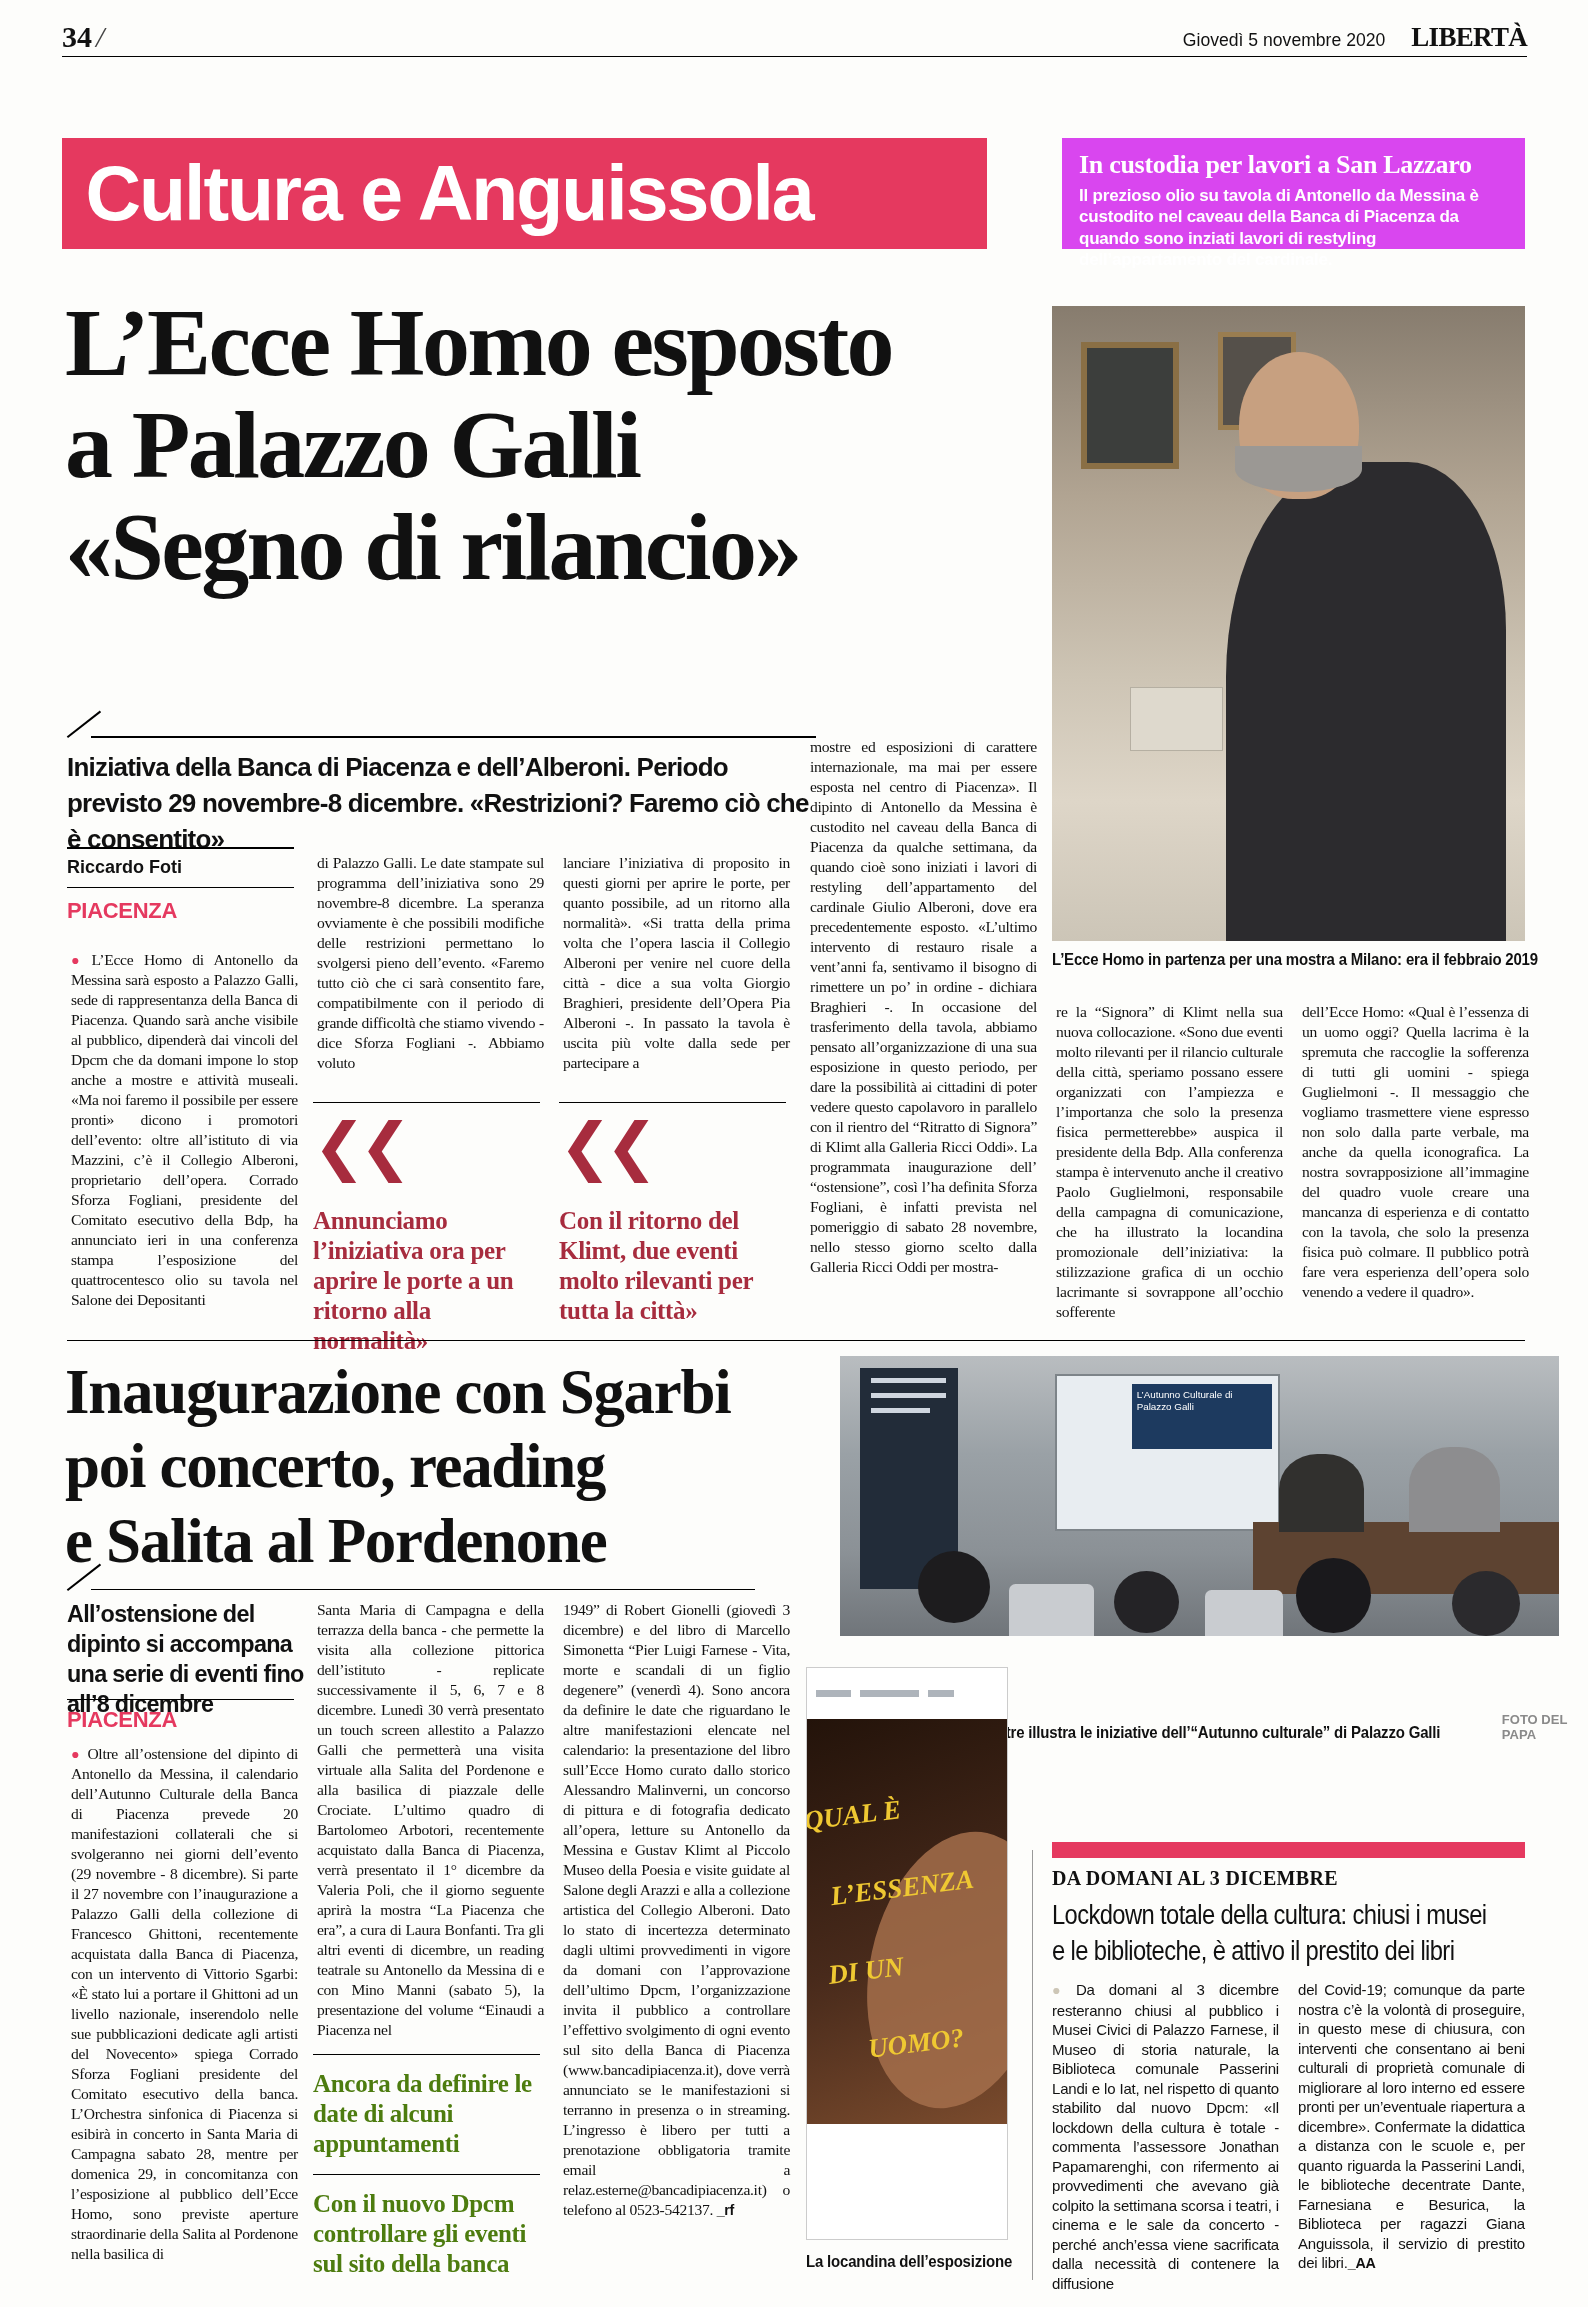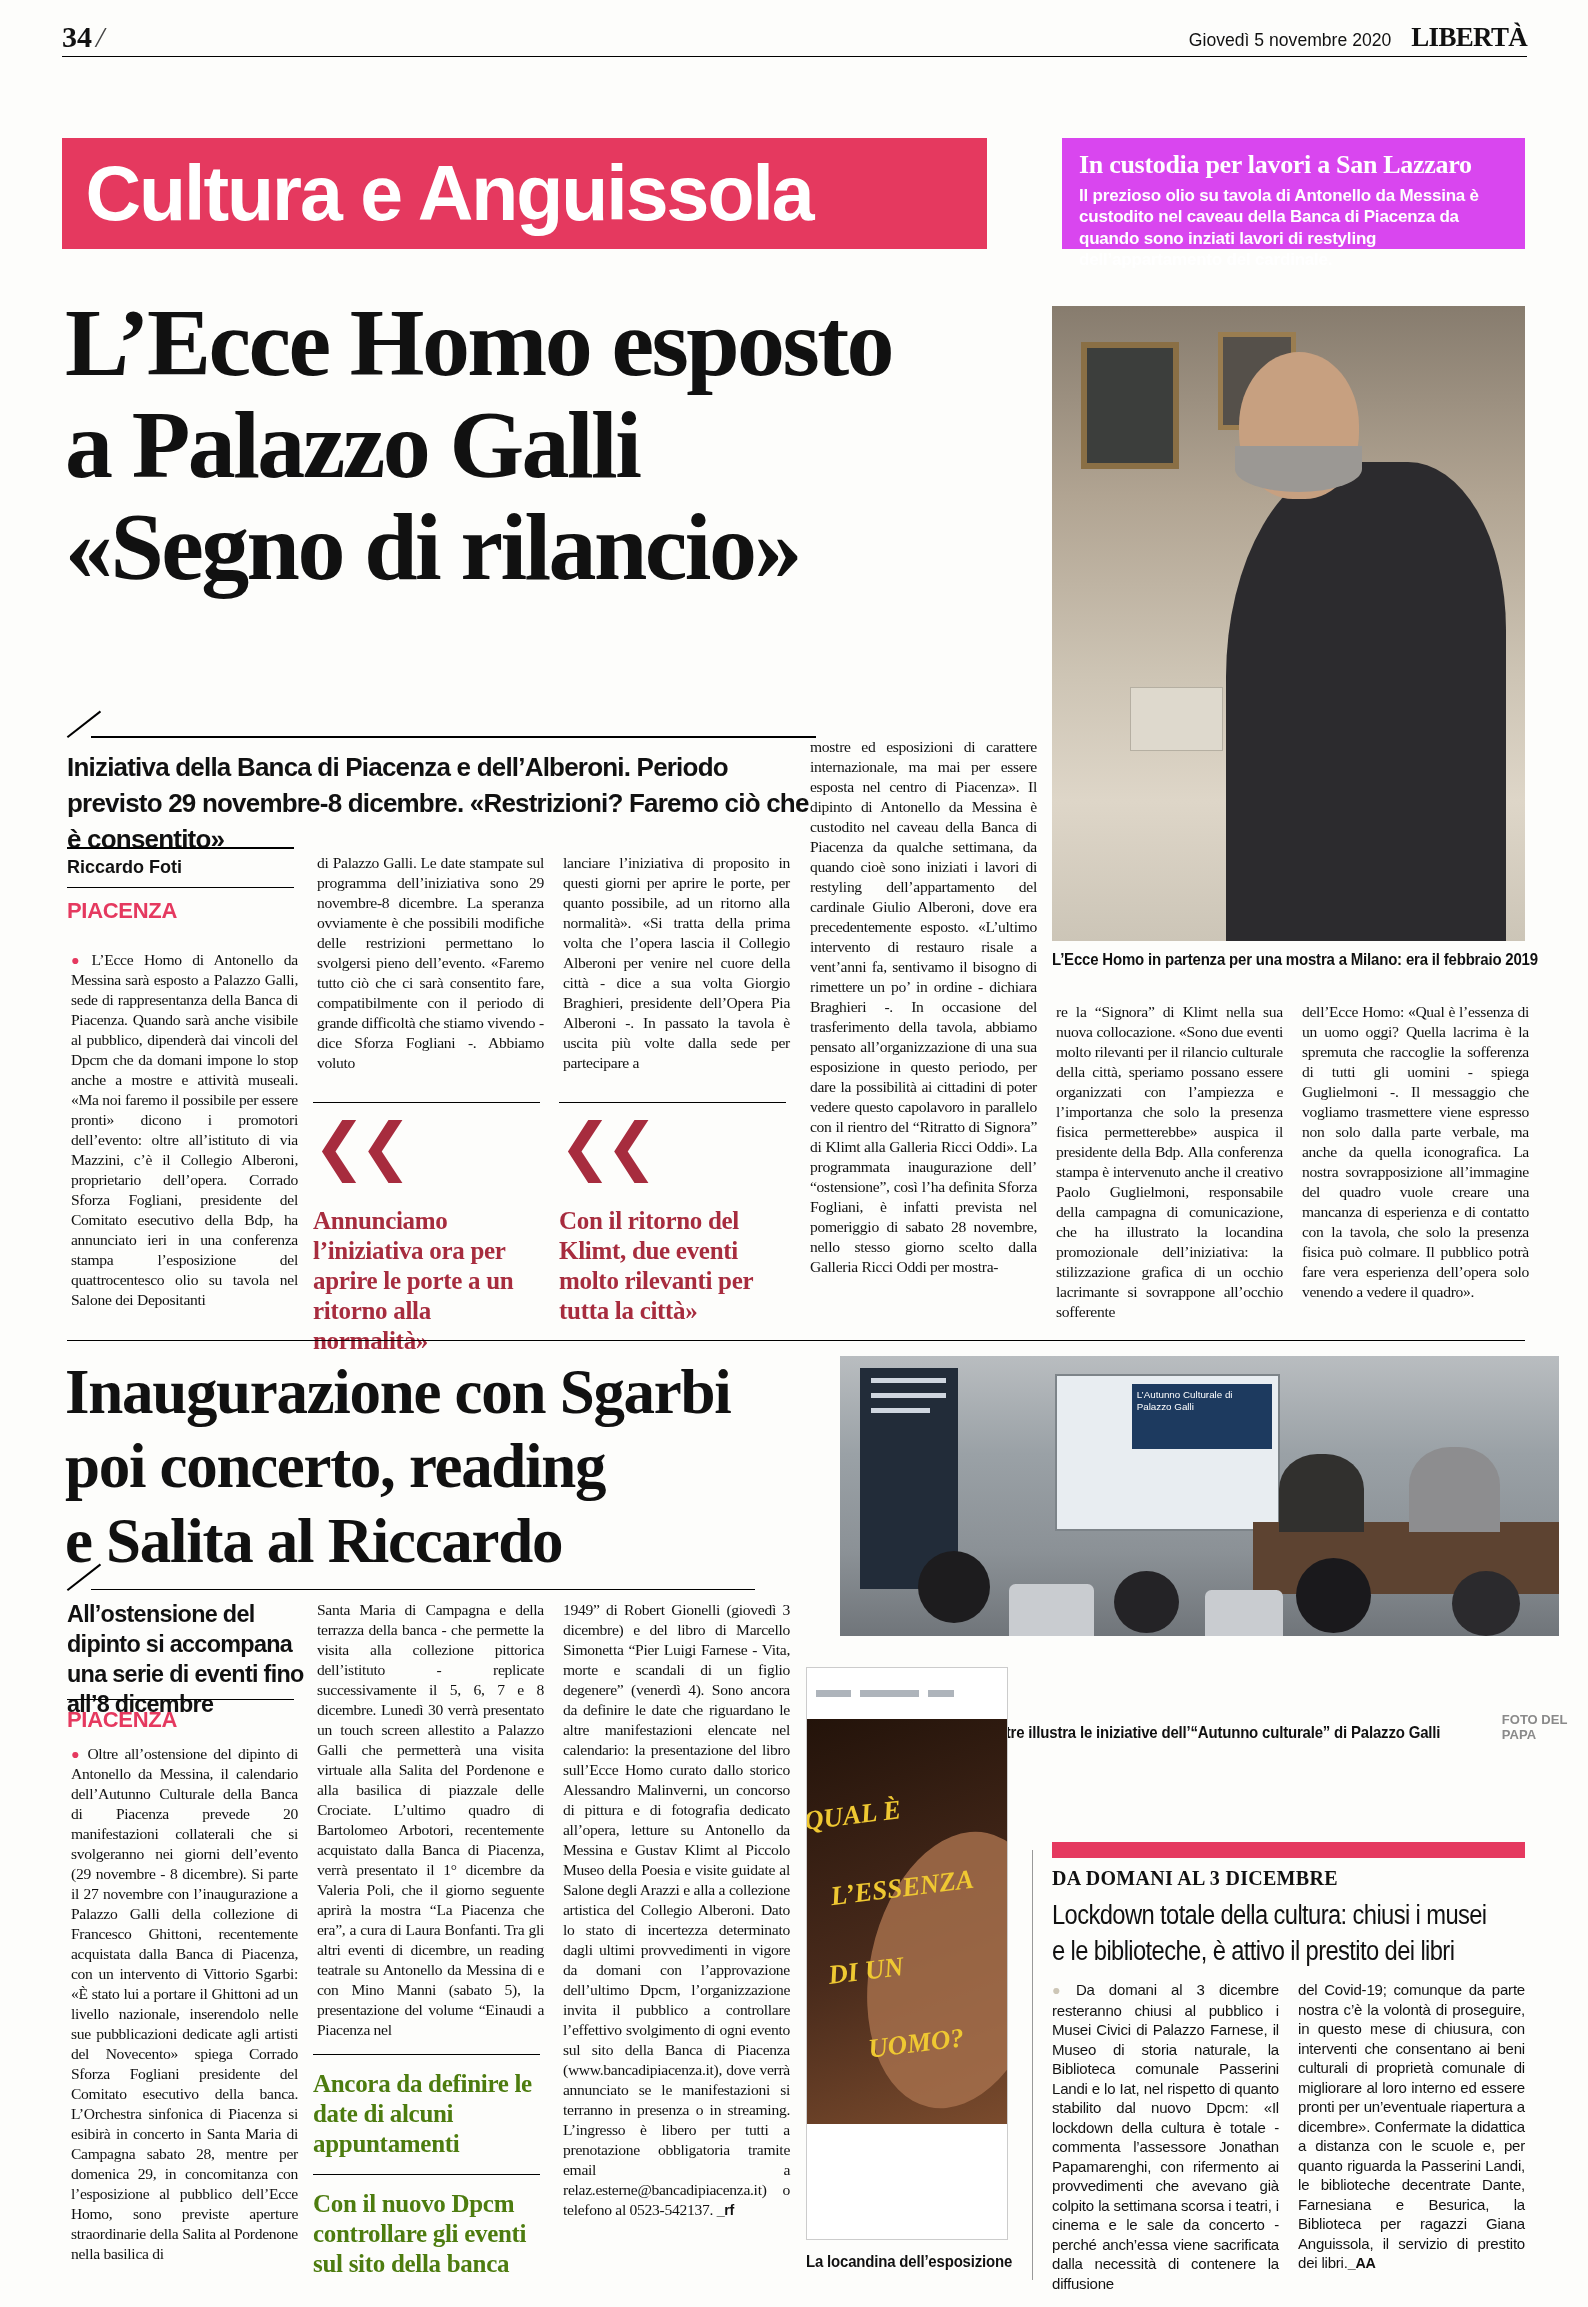"Giovedì 5 novembre 2020" div.abs { gap: 20px -> 26px }
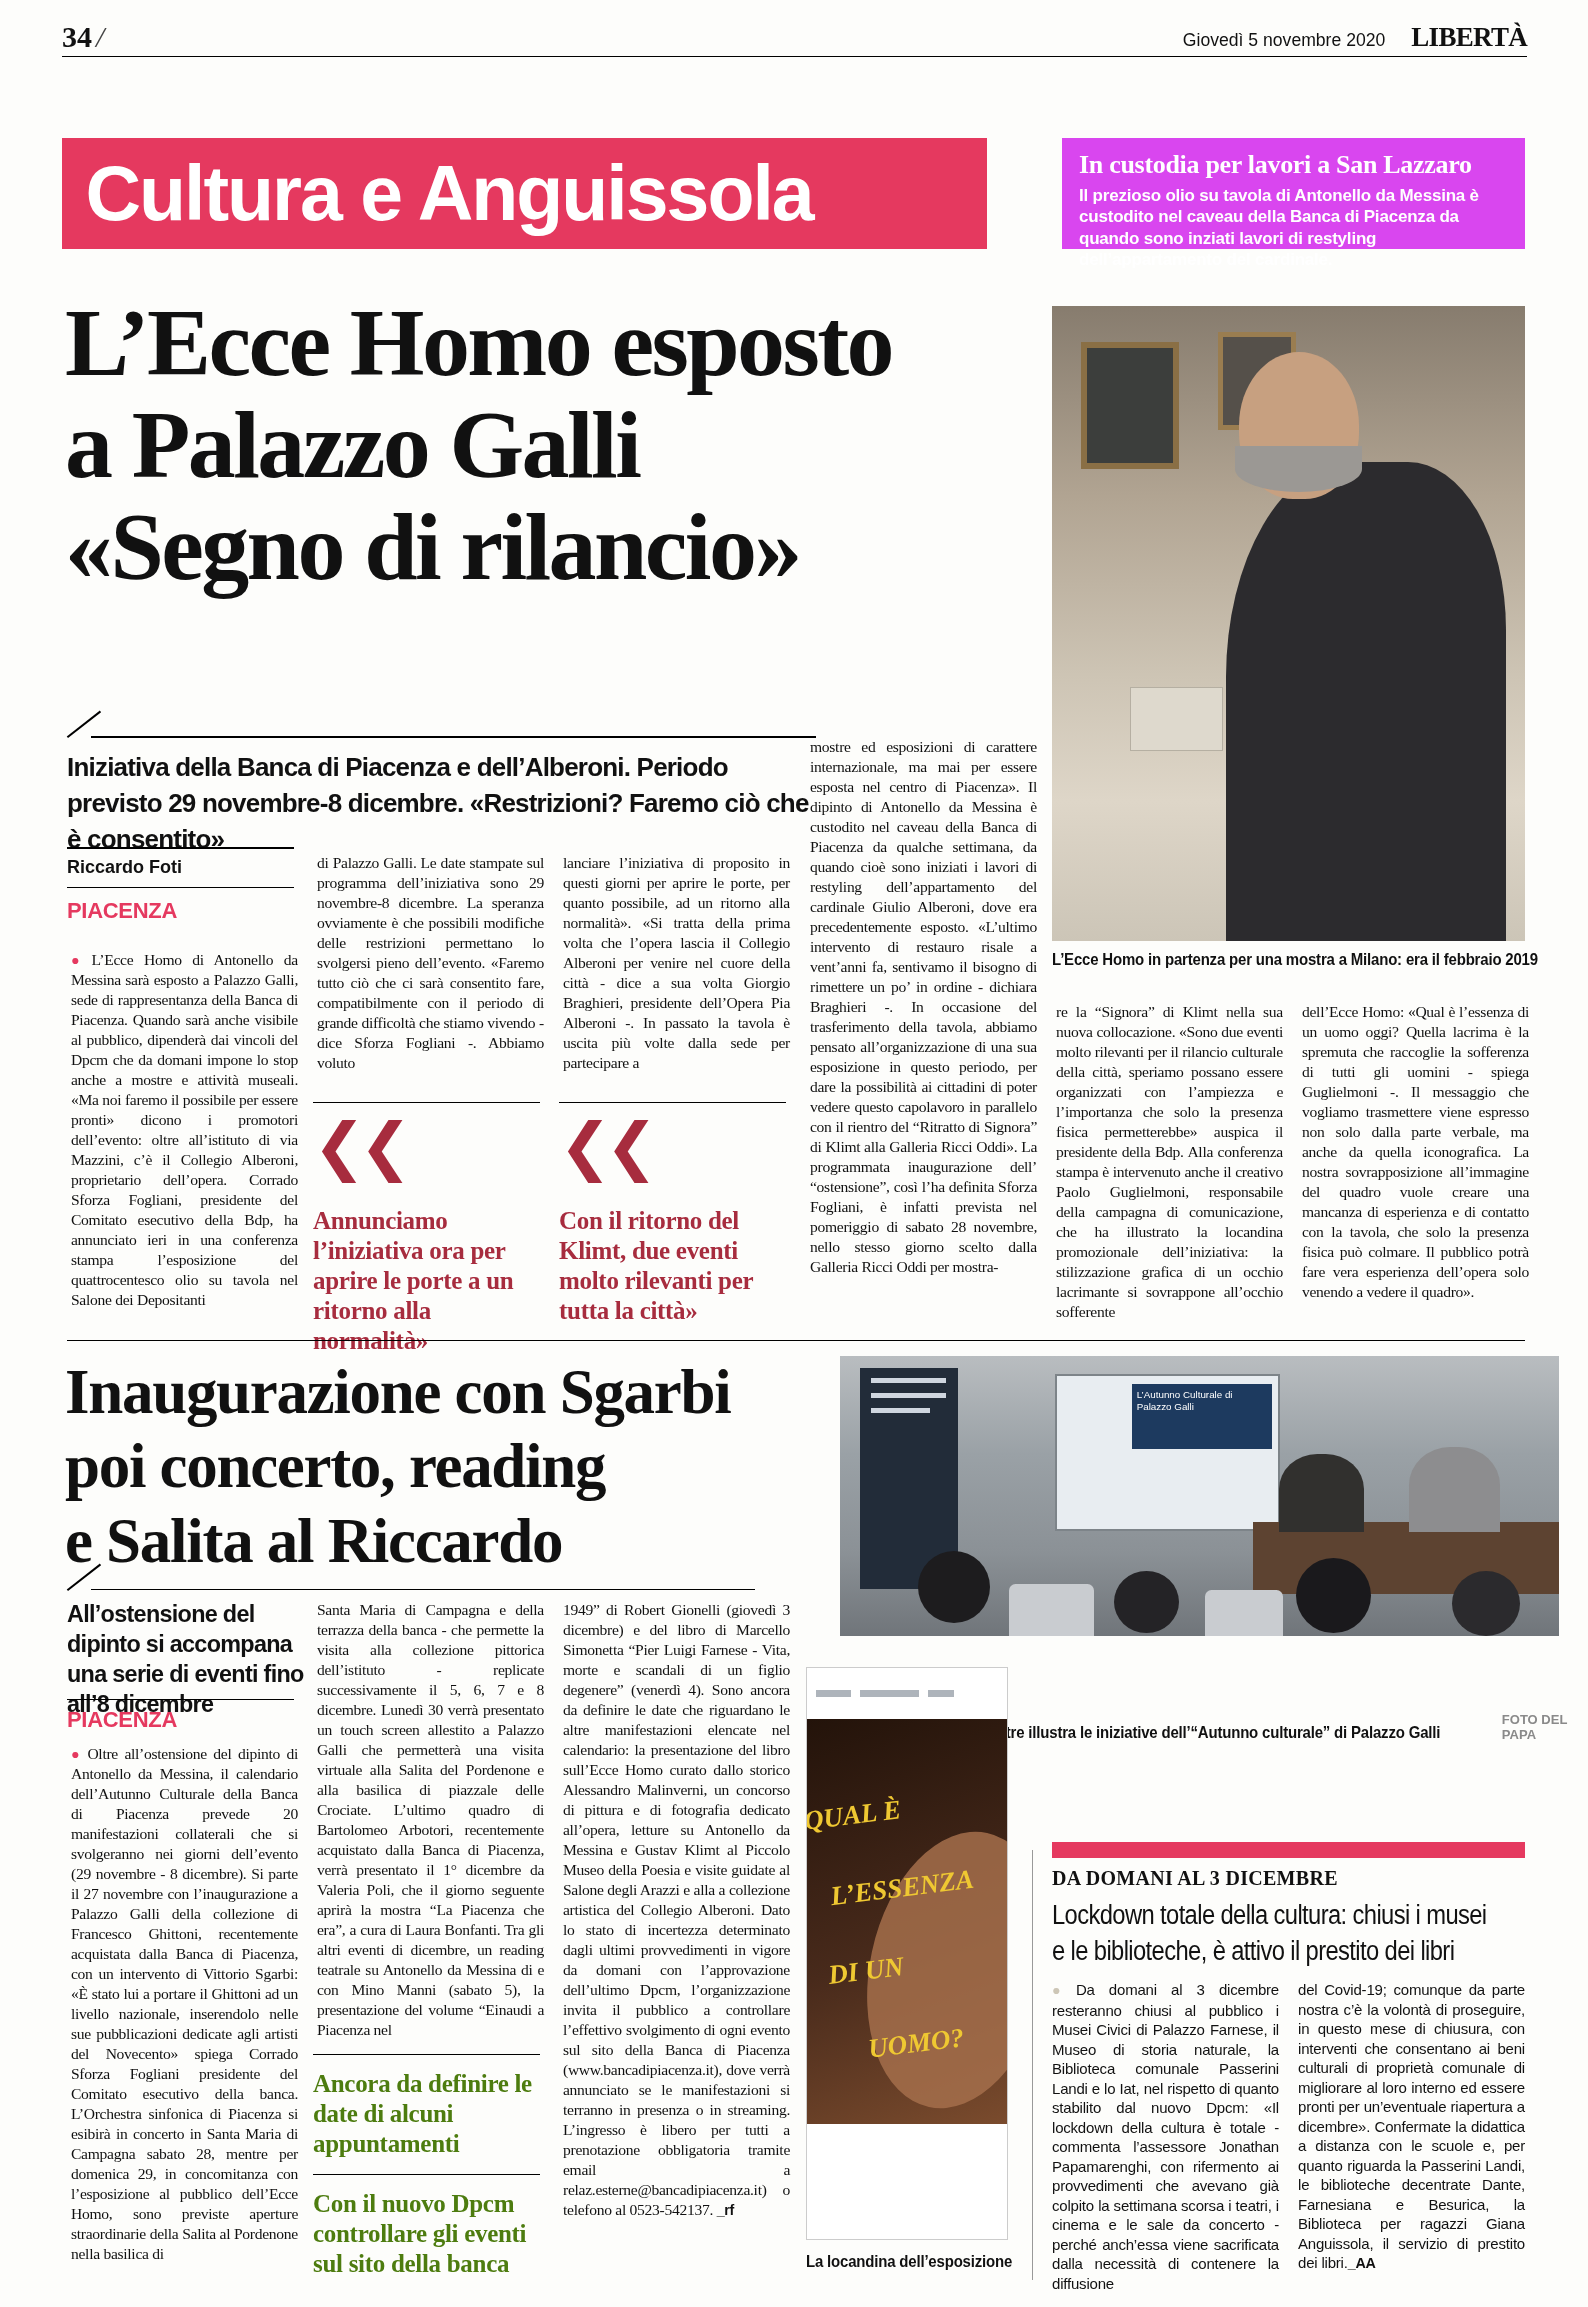"e Salita al Riccardo" div.abs { text: Riccardo -> Pordenone }
